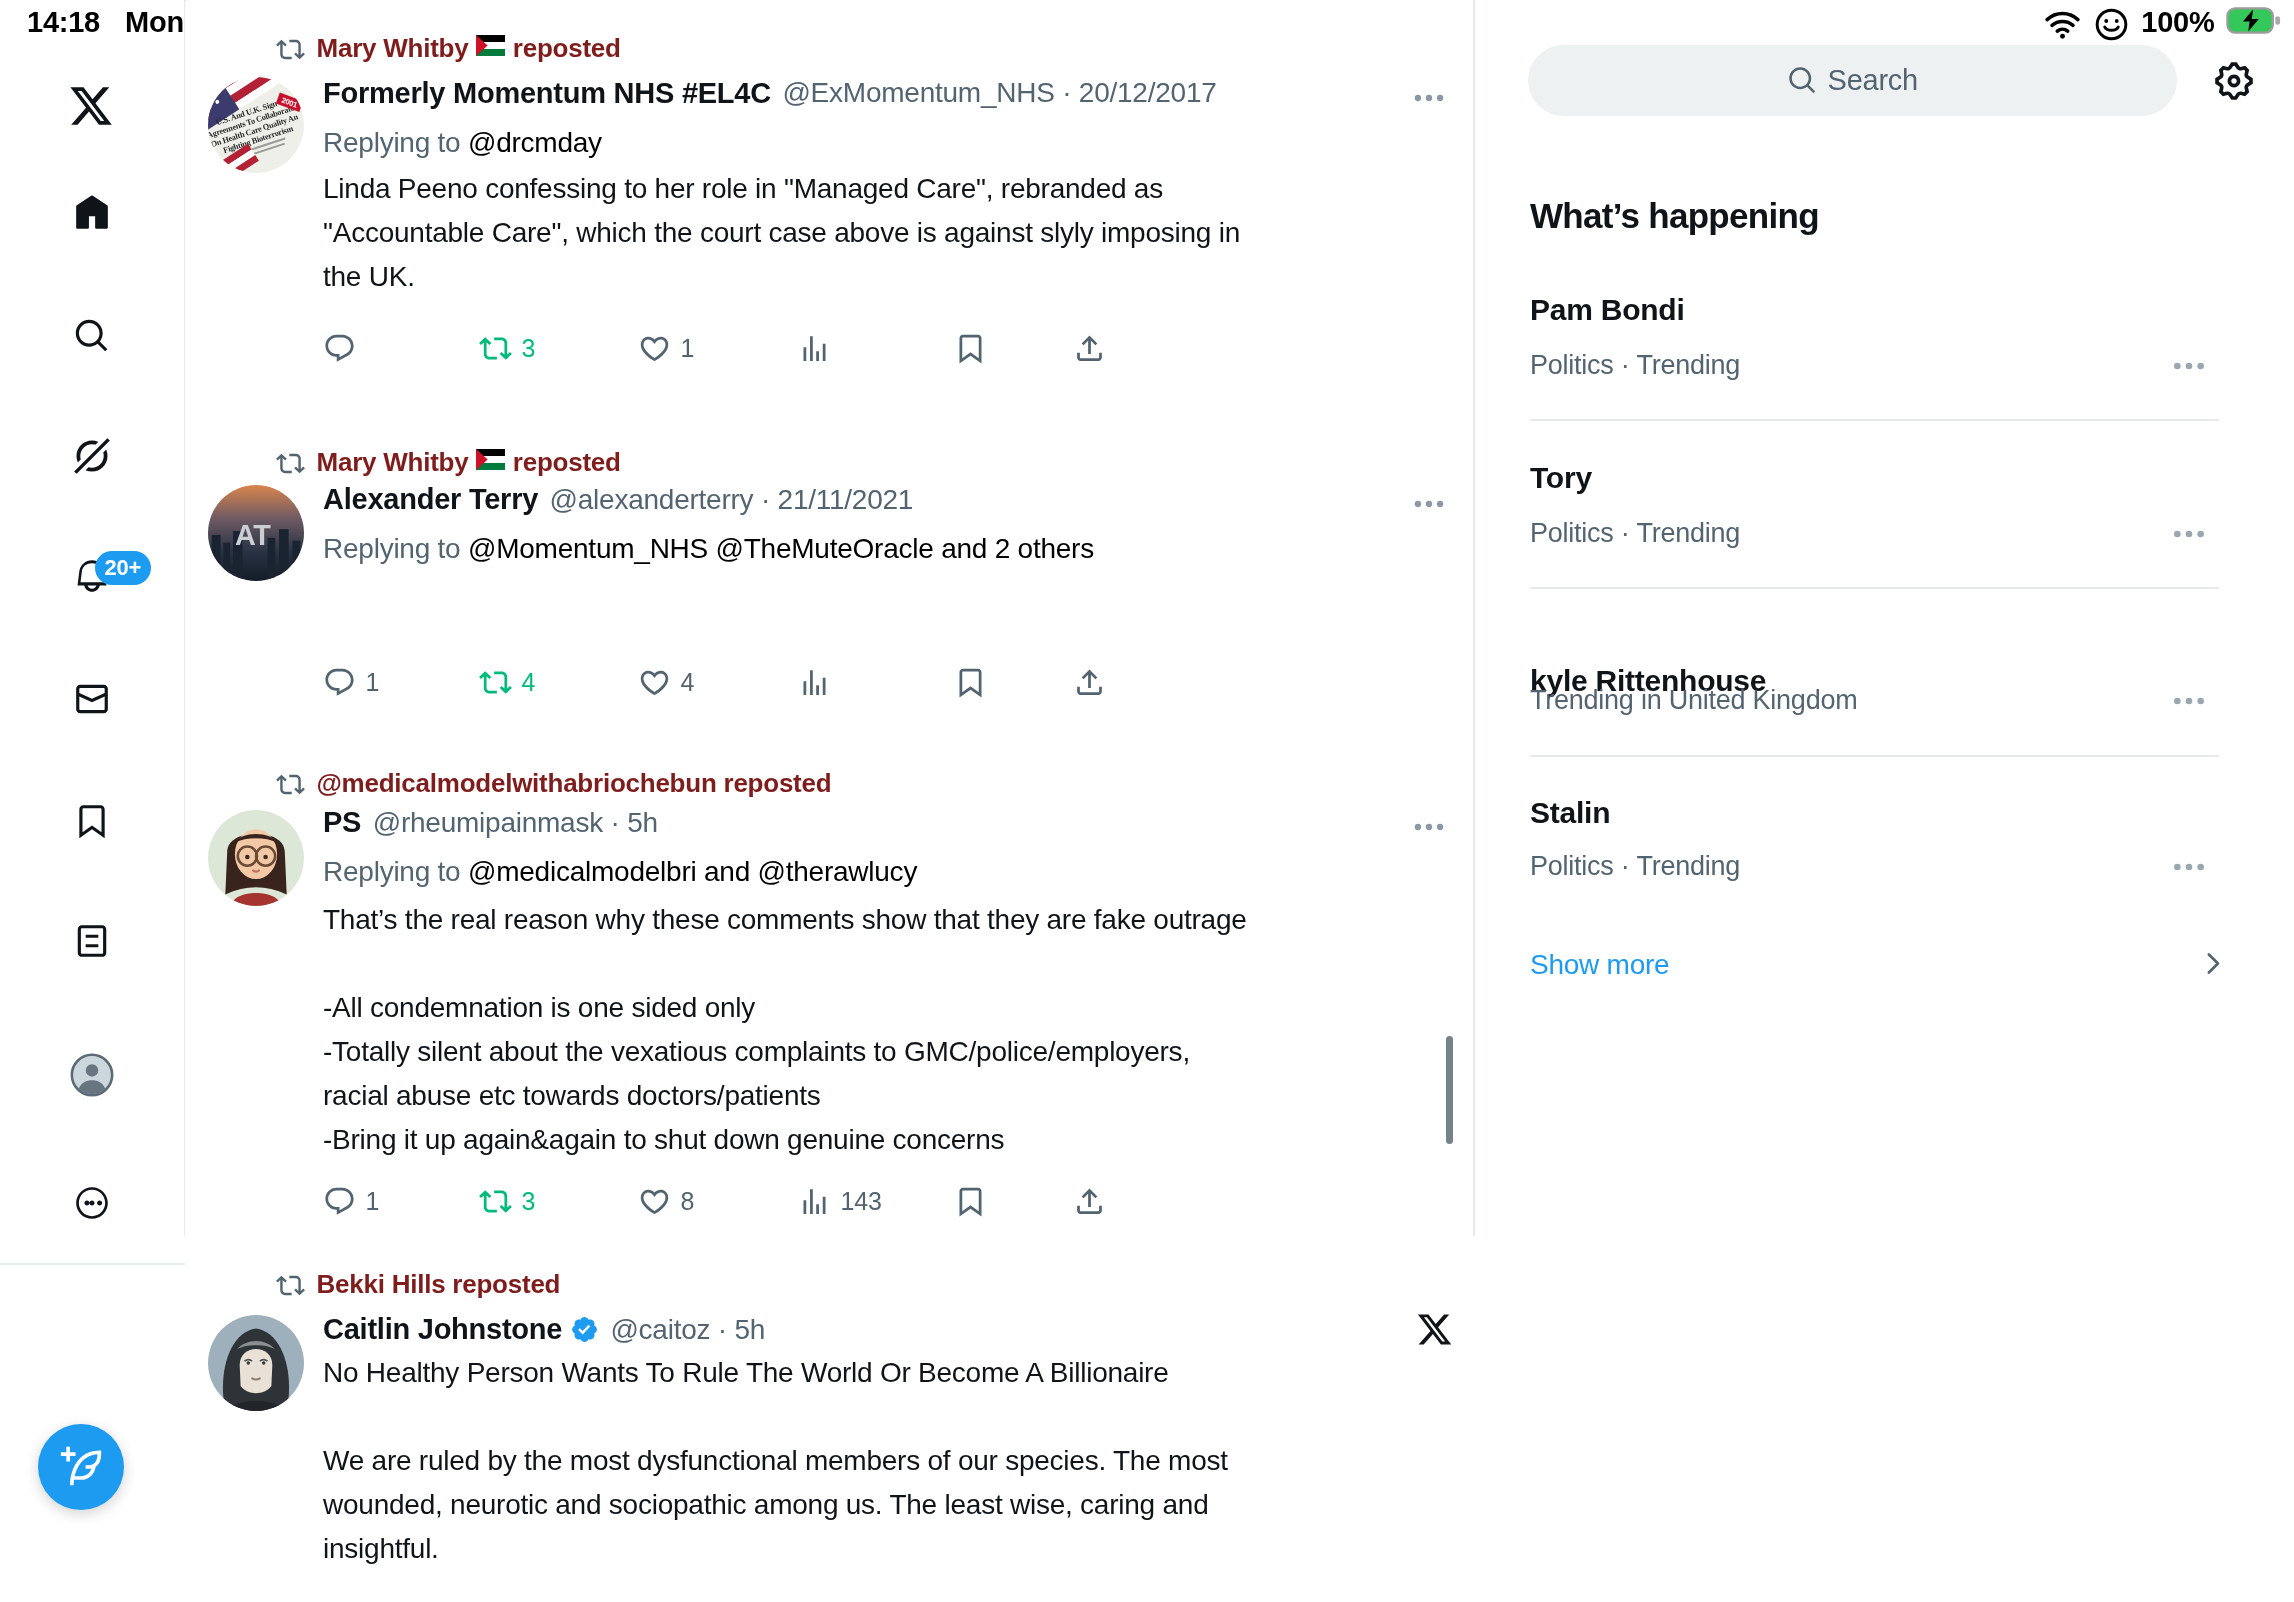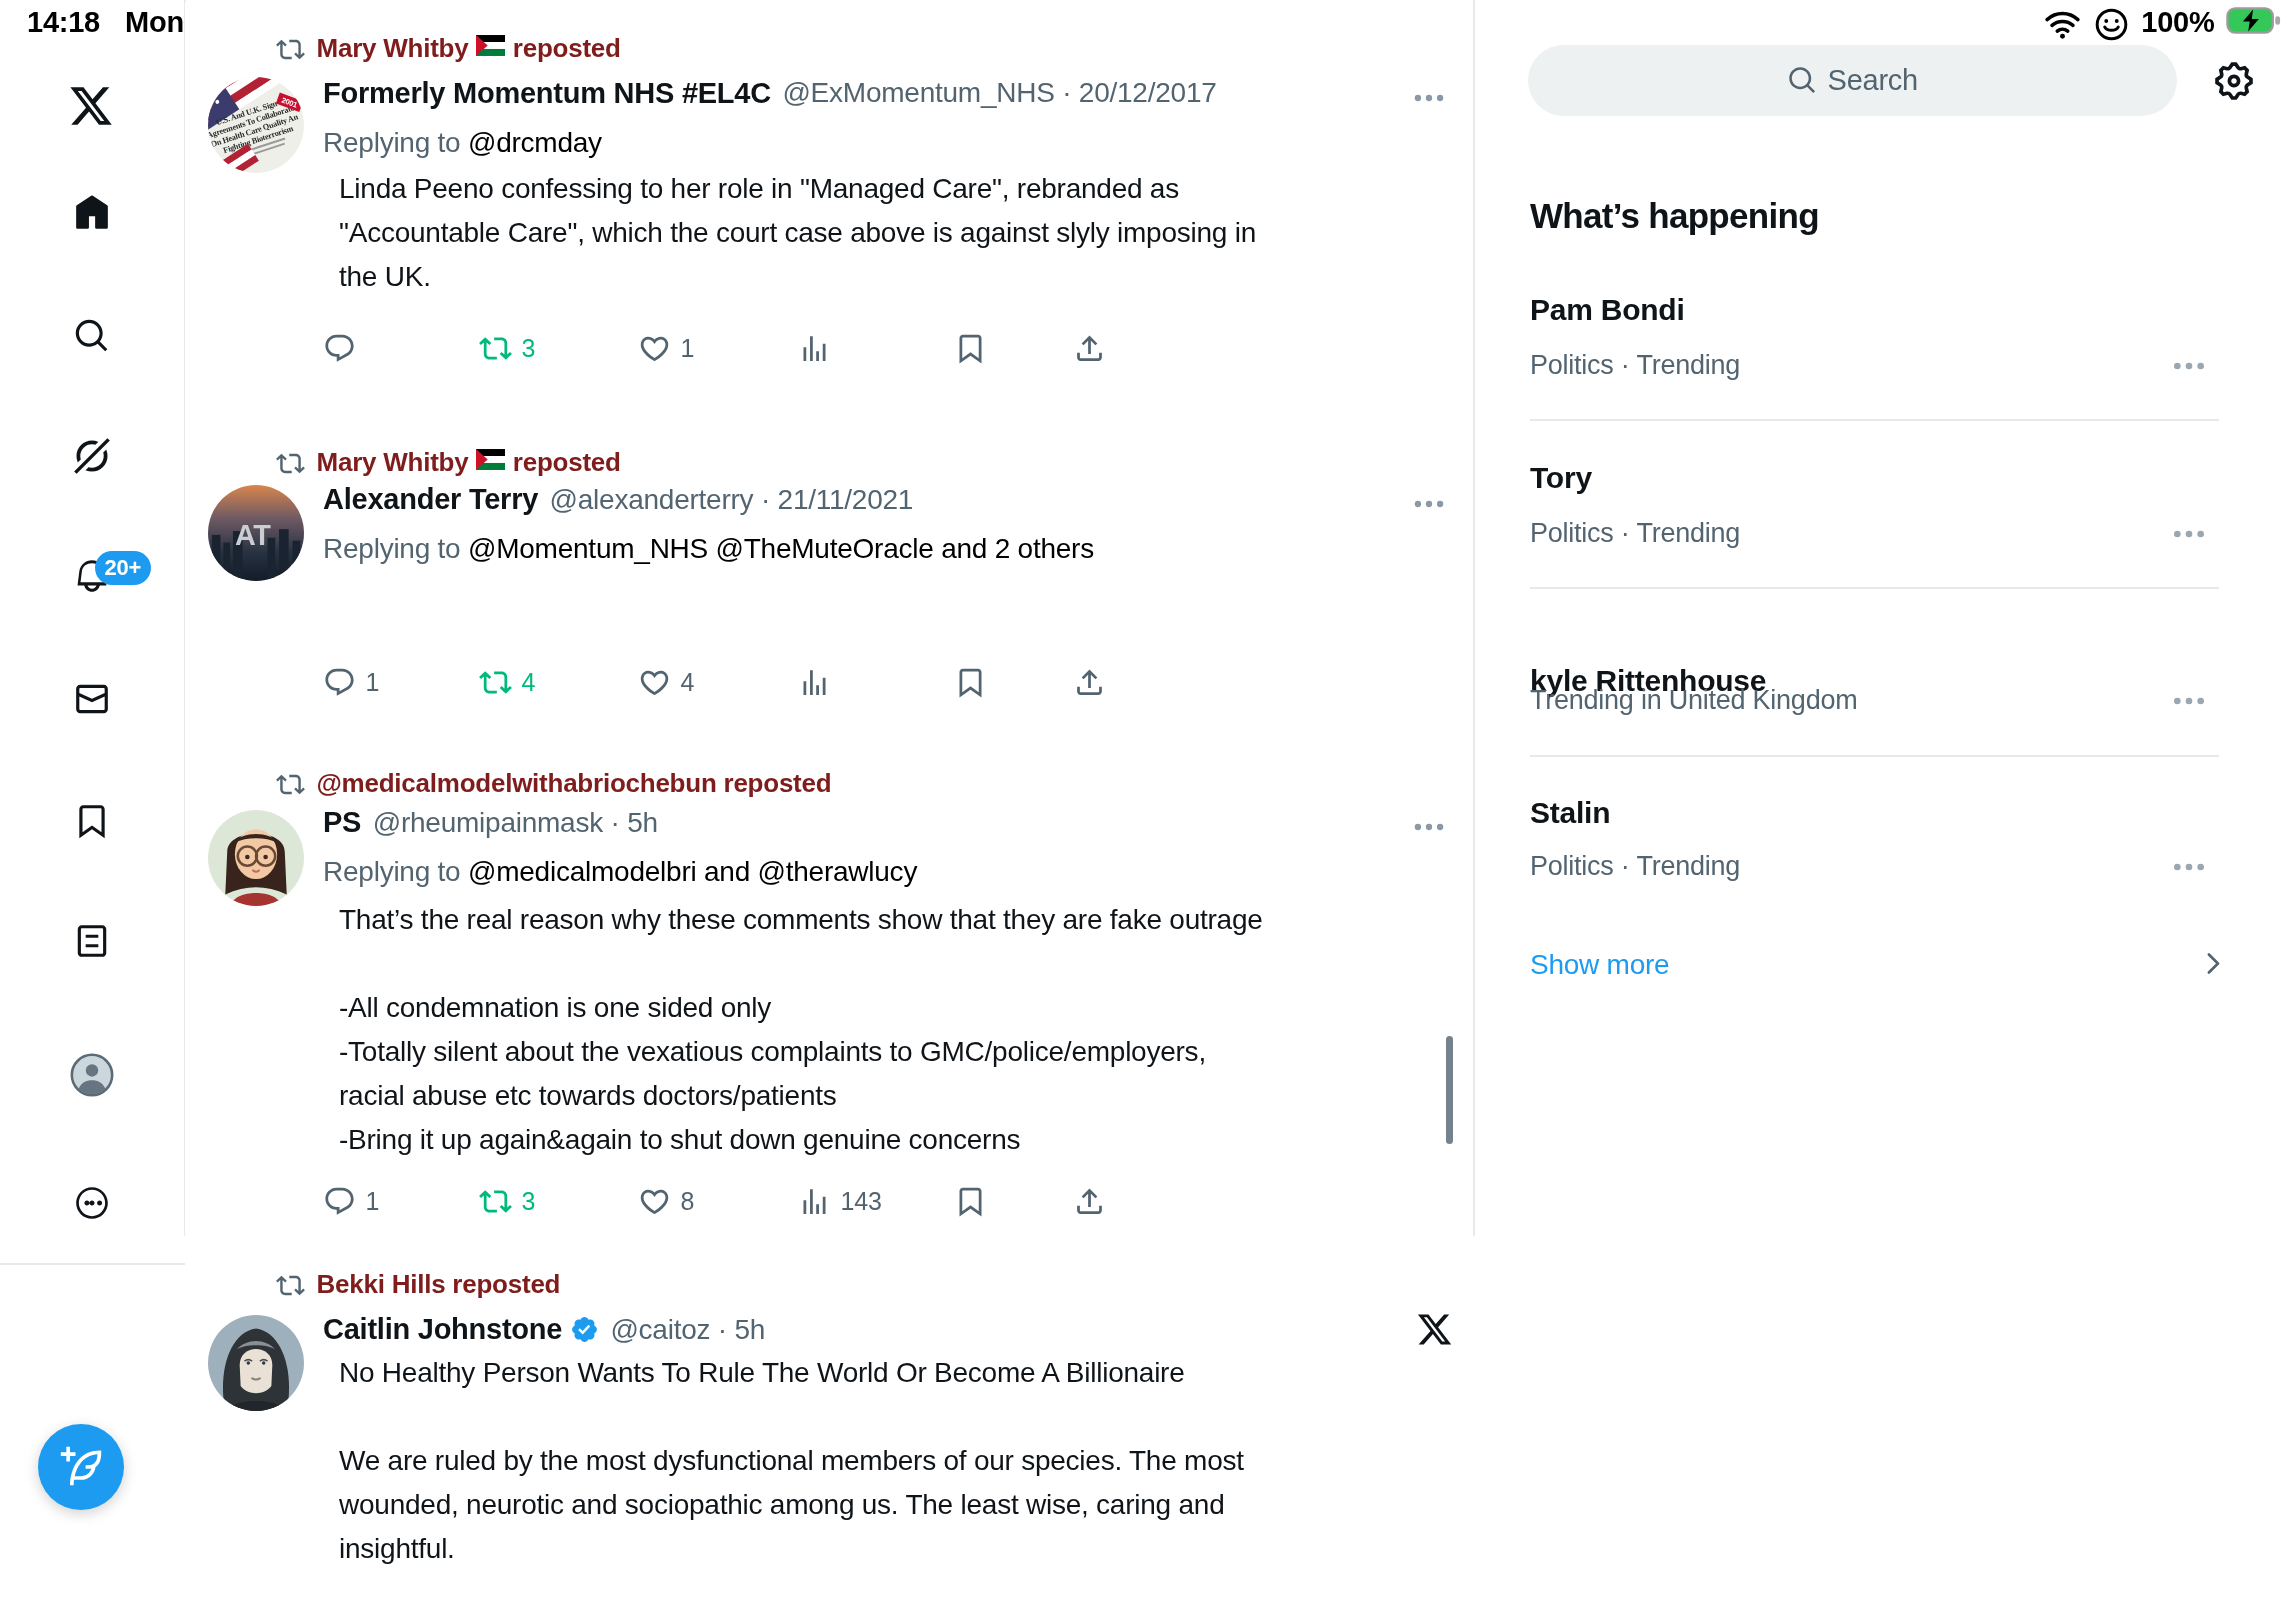"Linda Peeno confessing to her" .tweet-text { margin-left: 16px -> none }
